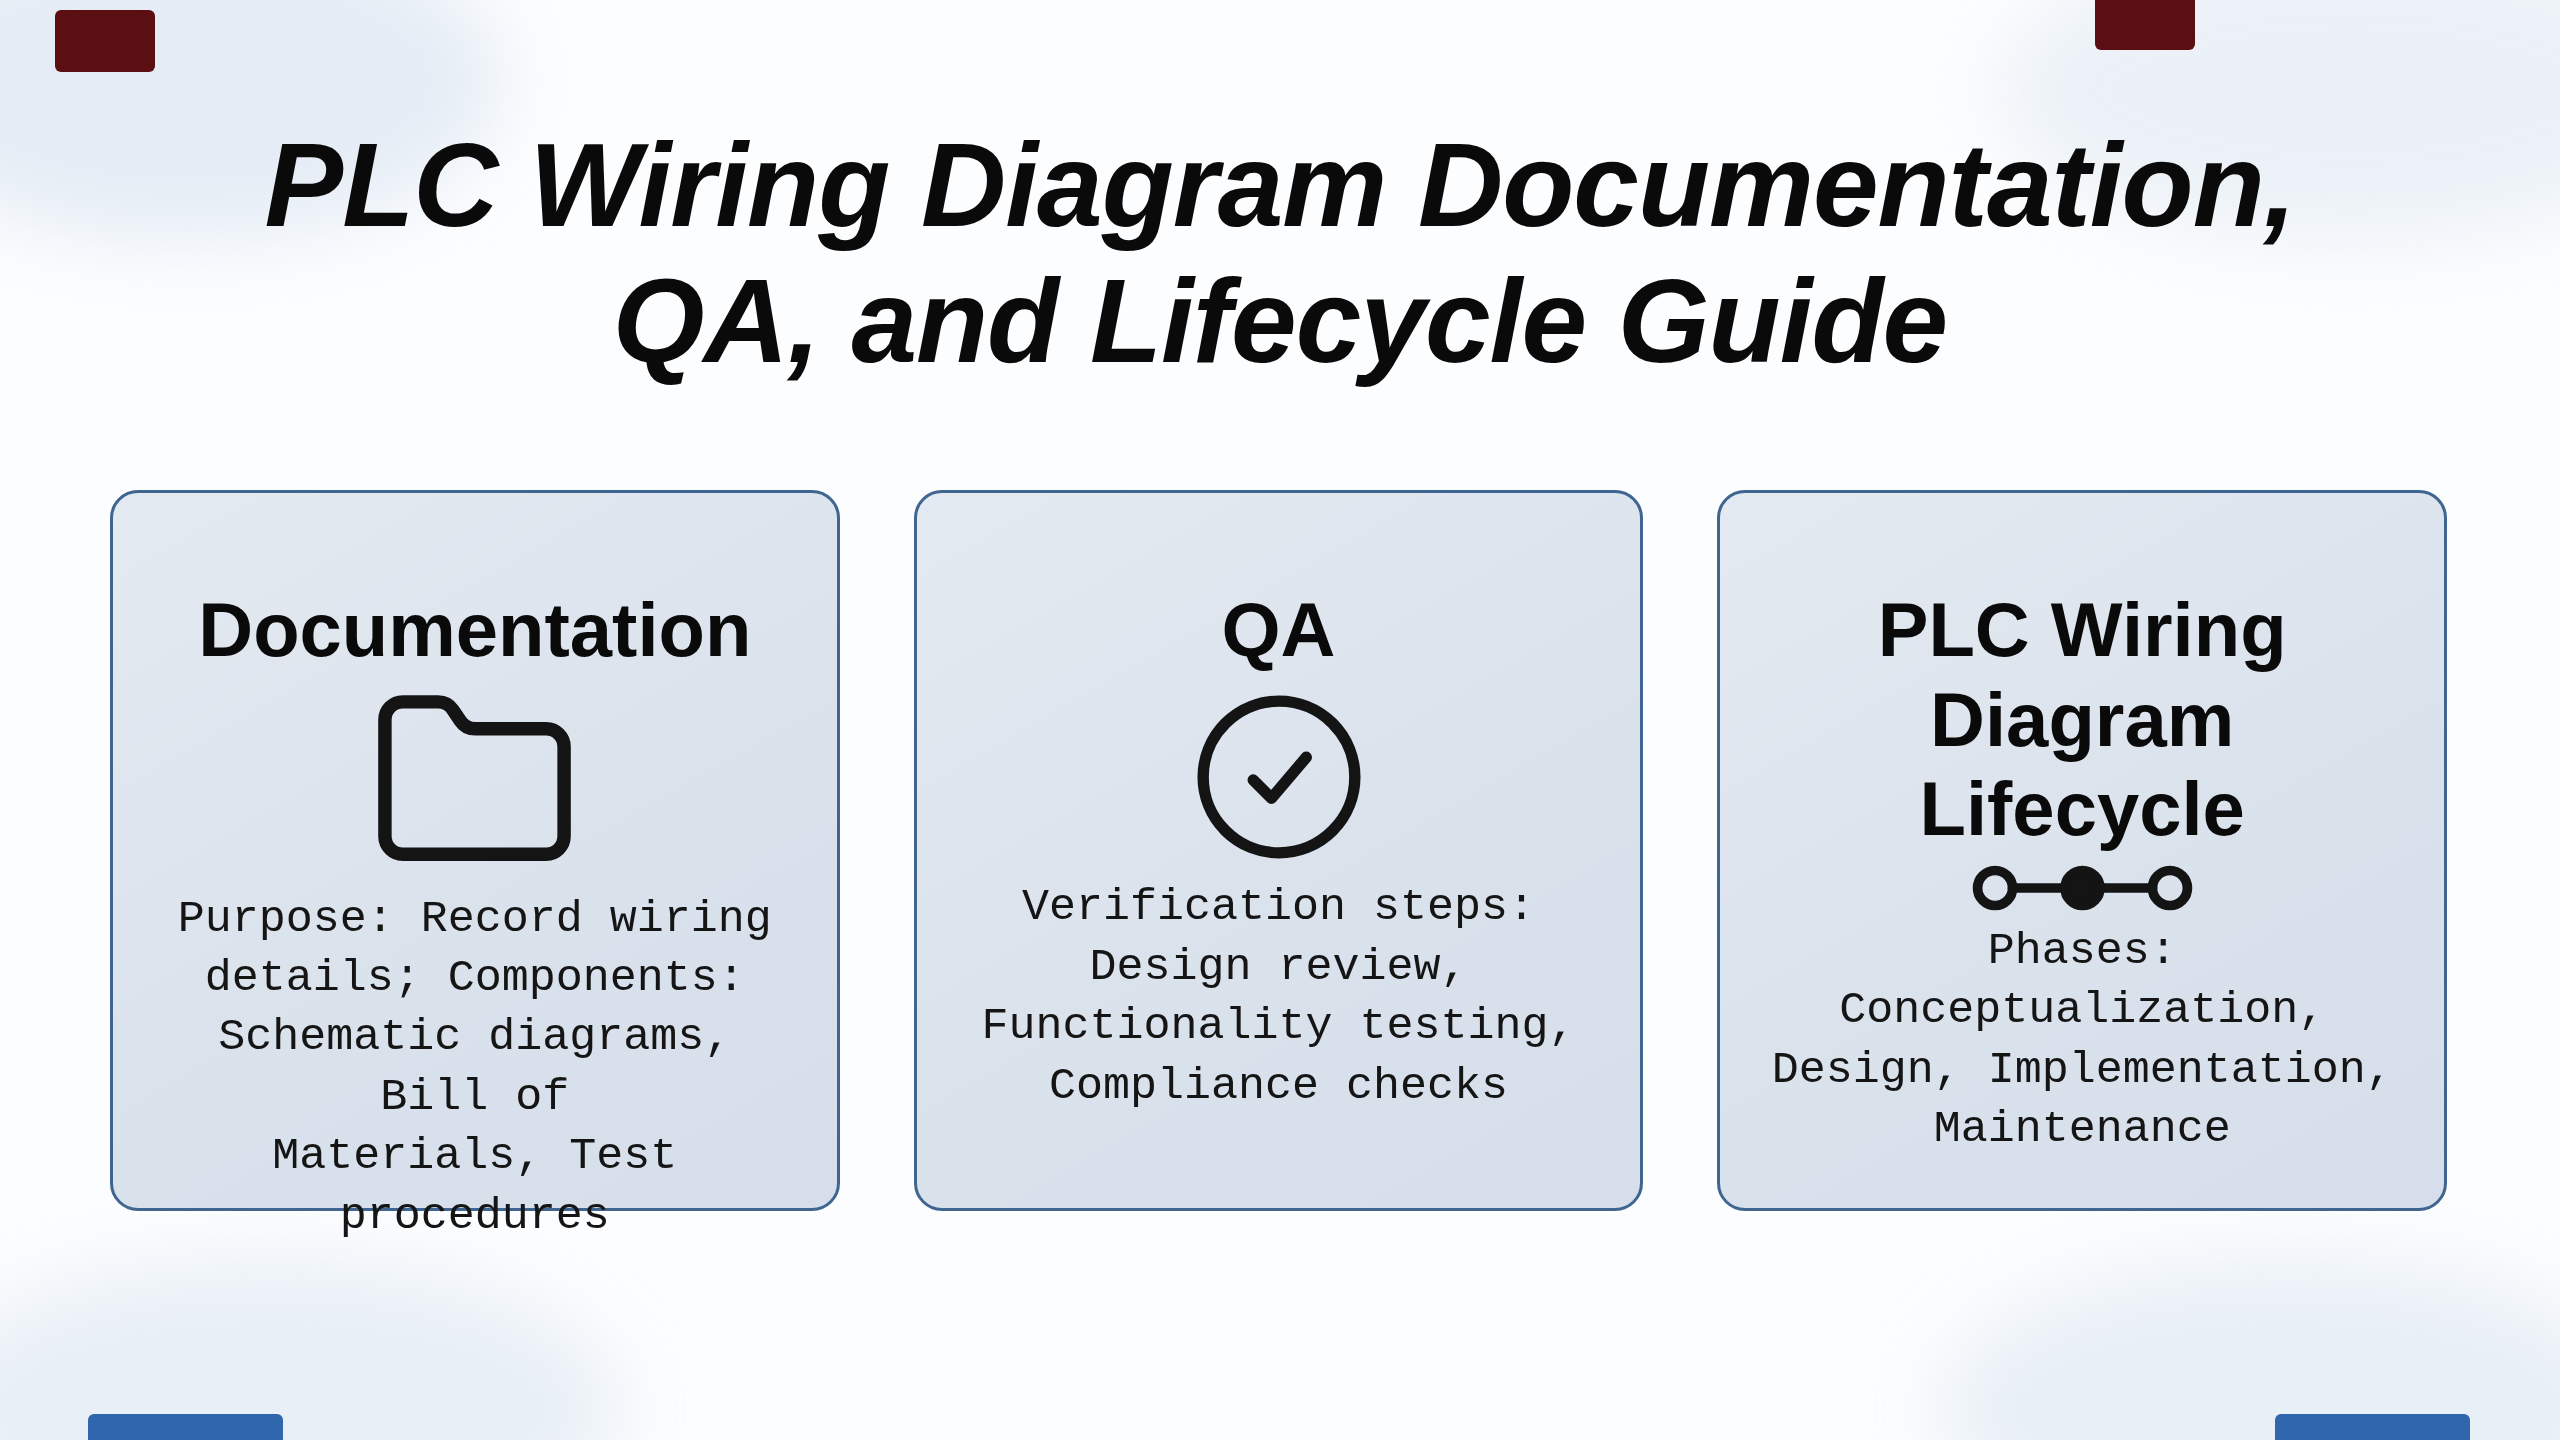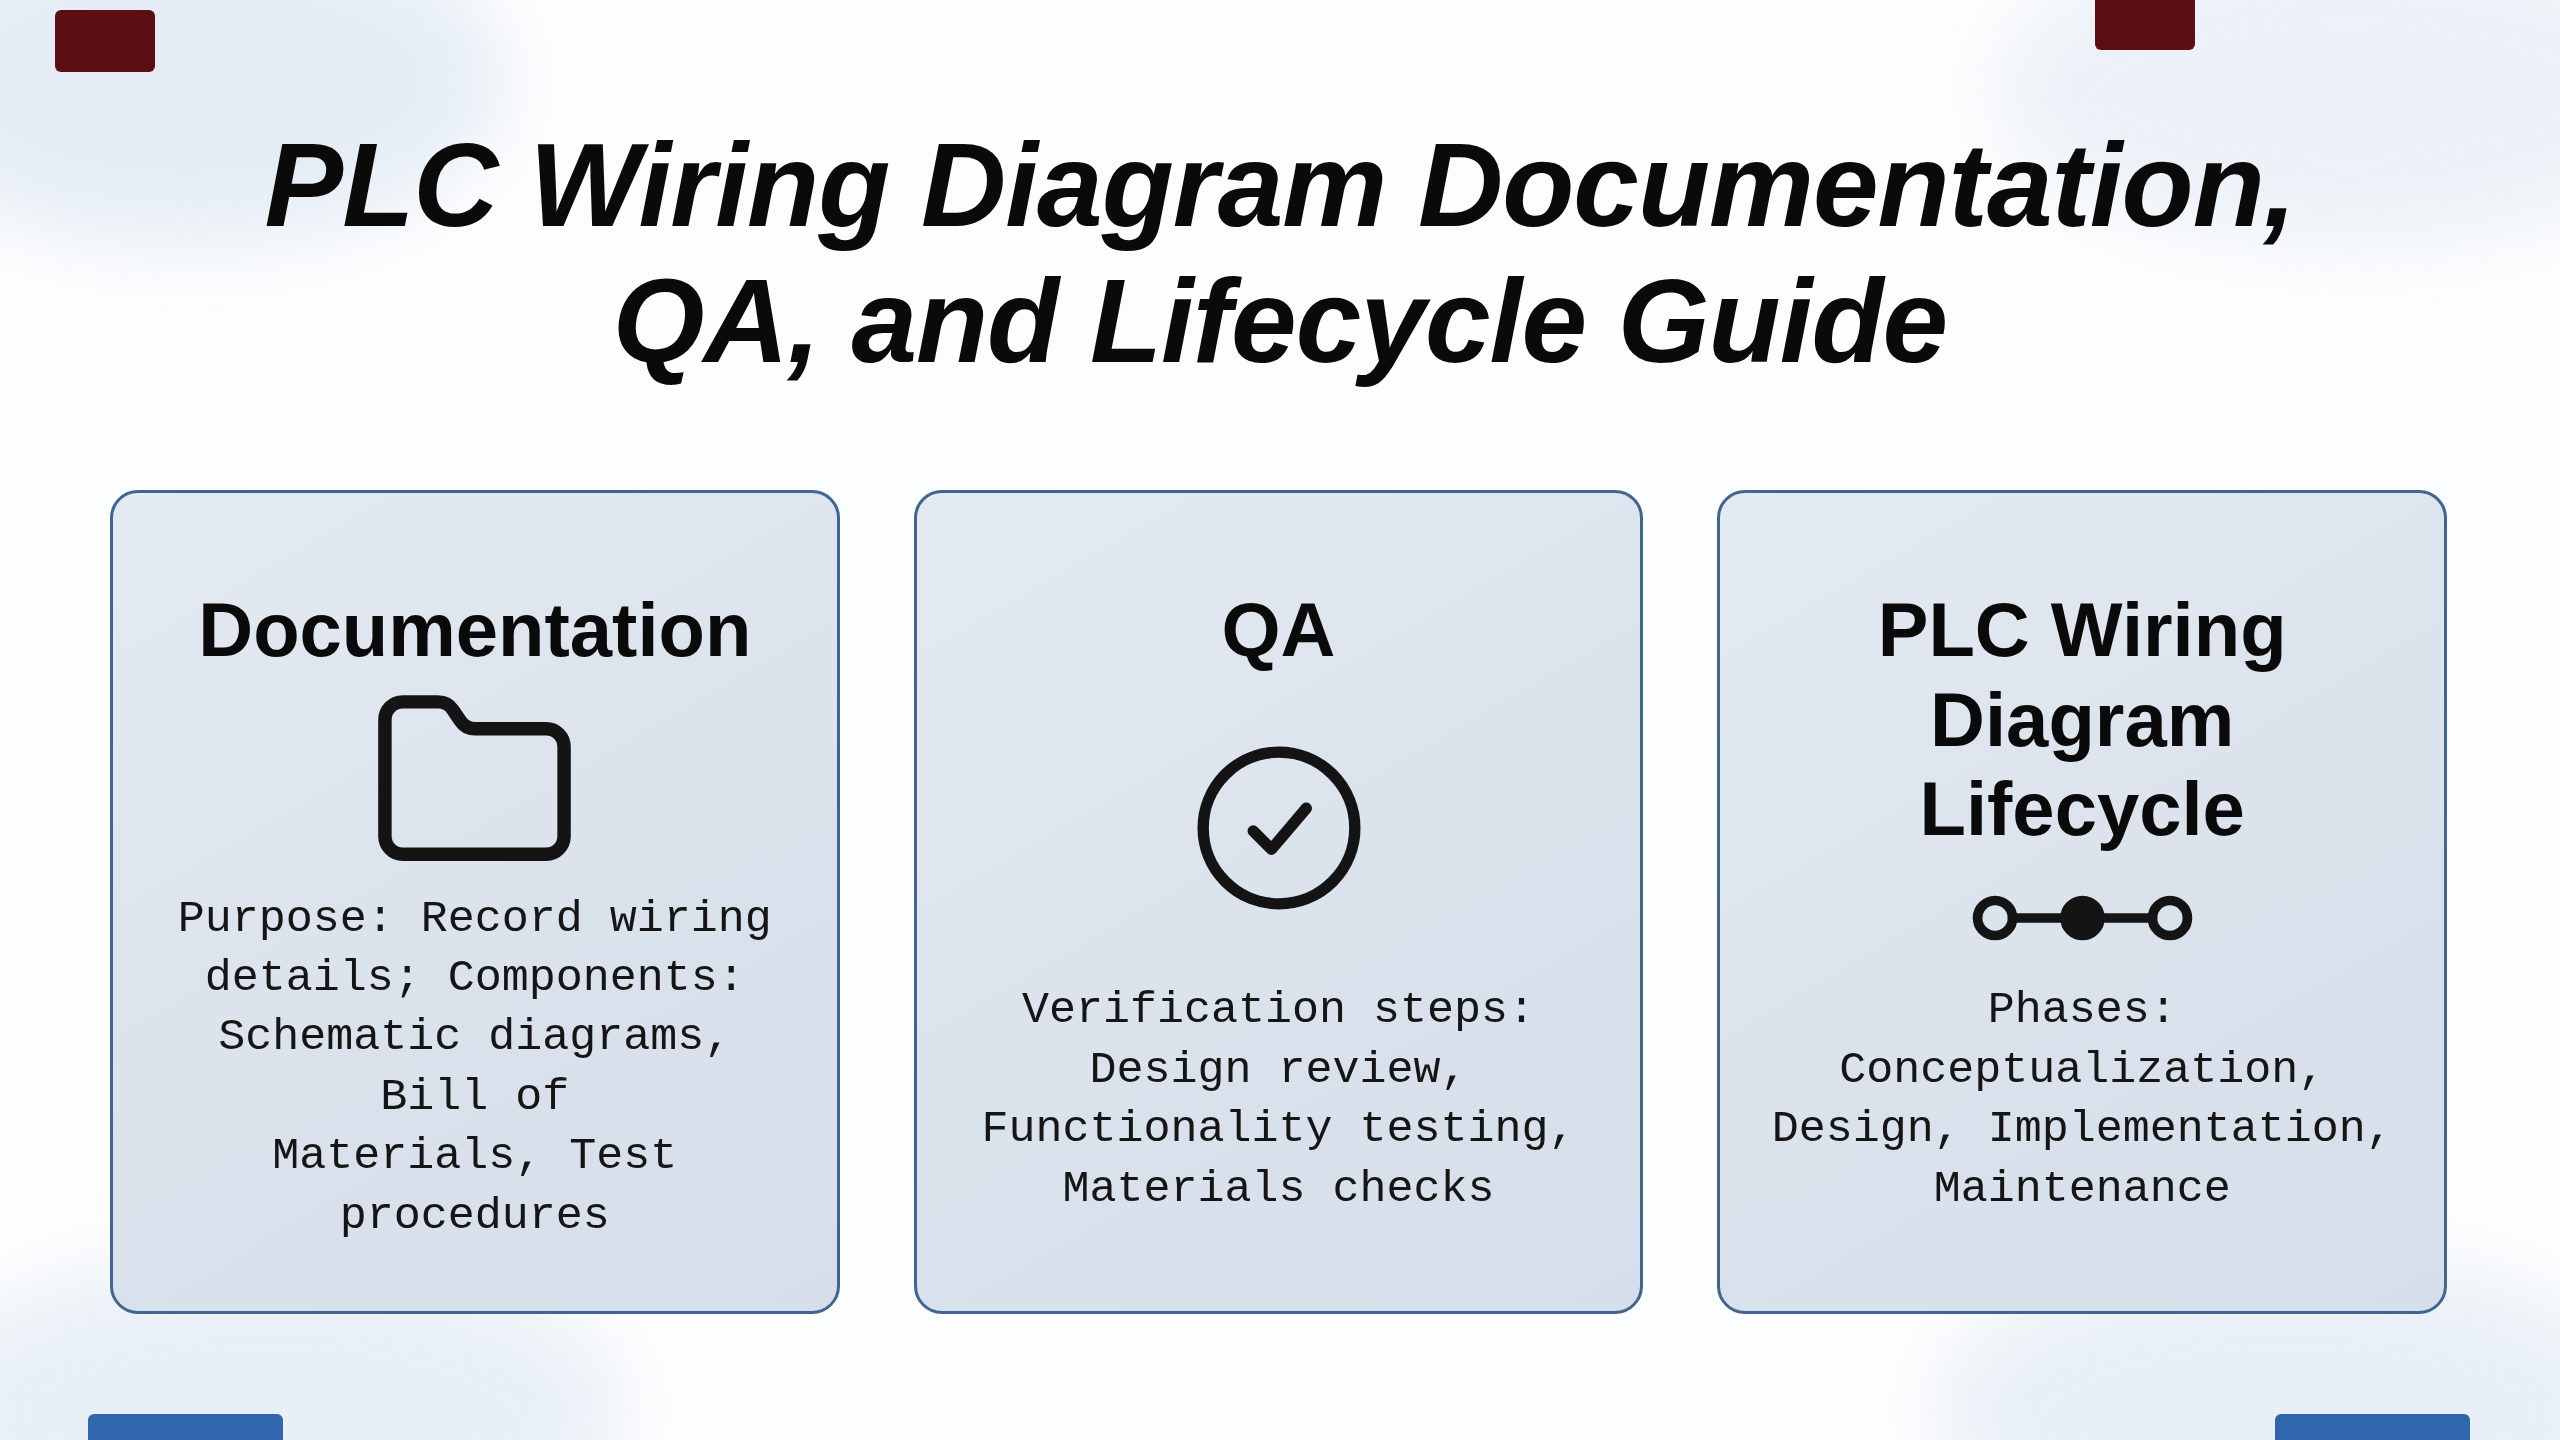"Documentation" .cards { height: 824px -> 721px }
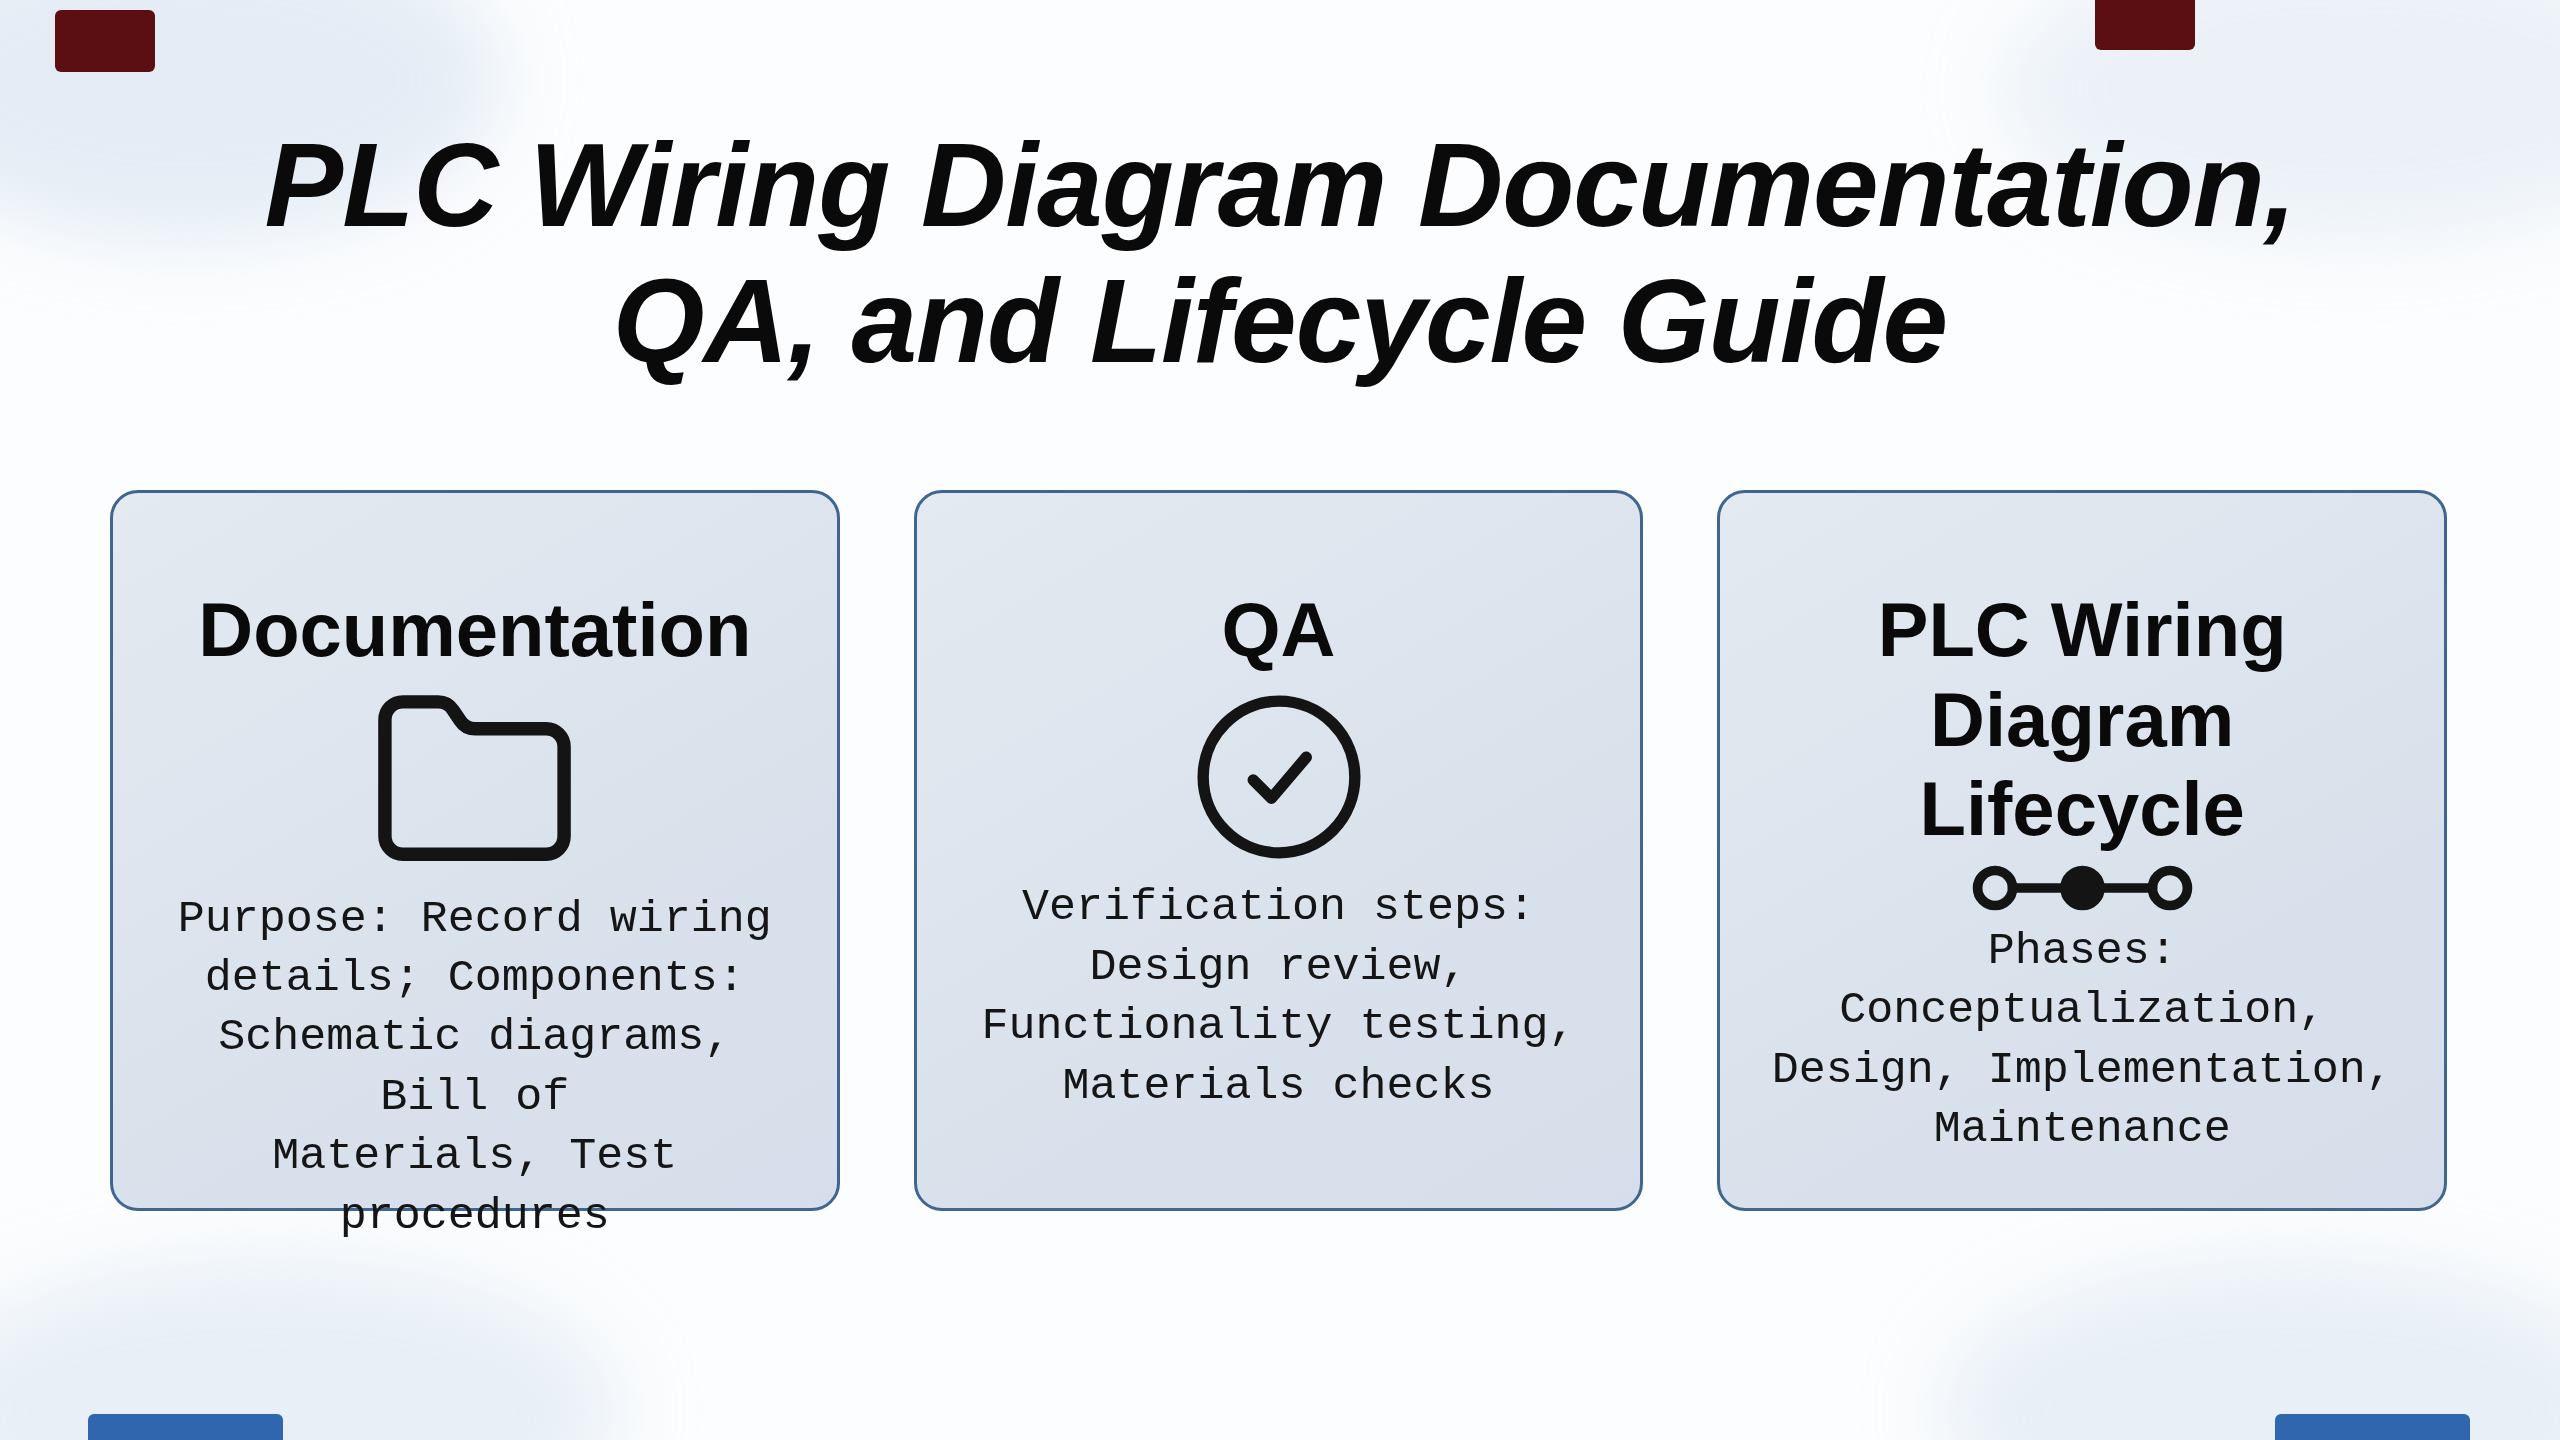"Verification steps:" p.card-body { text: Materials -> Compliance }
